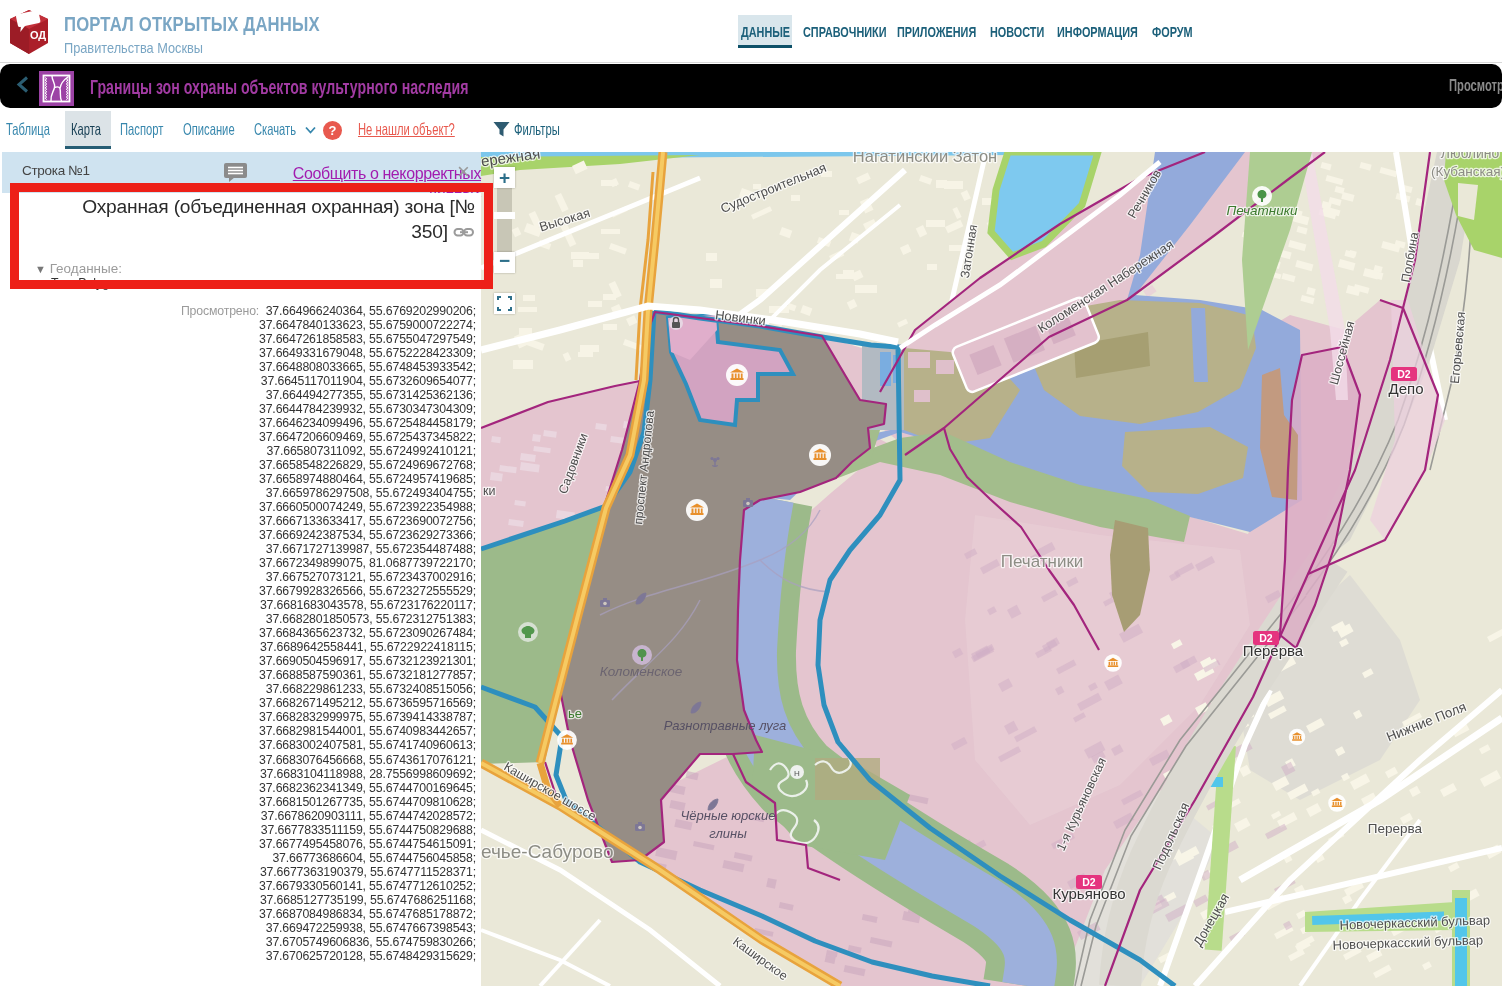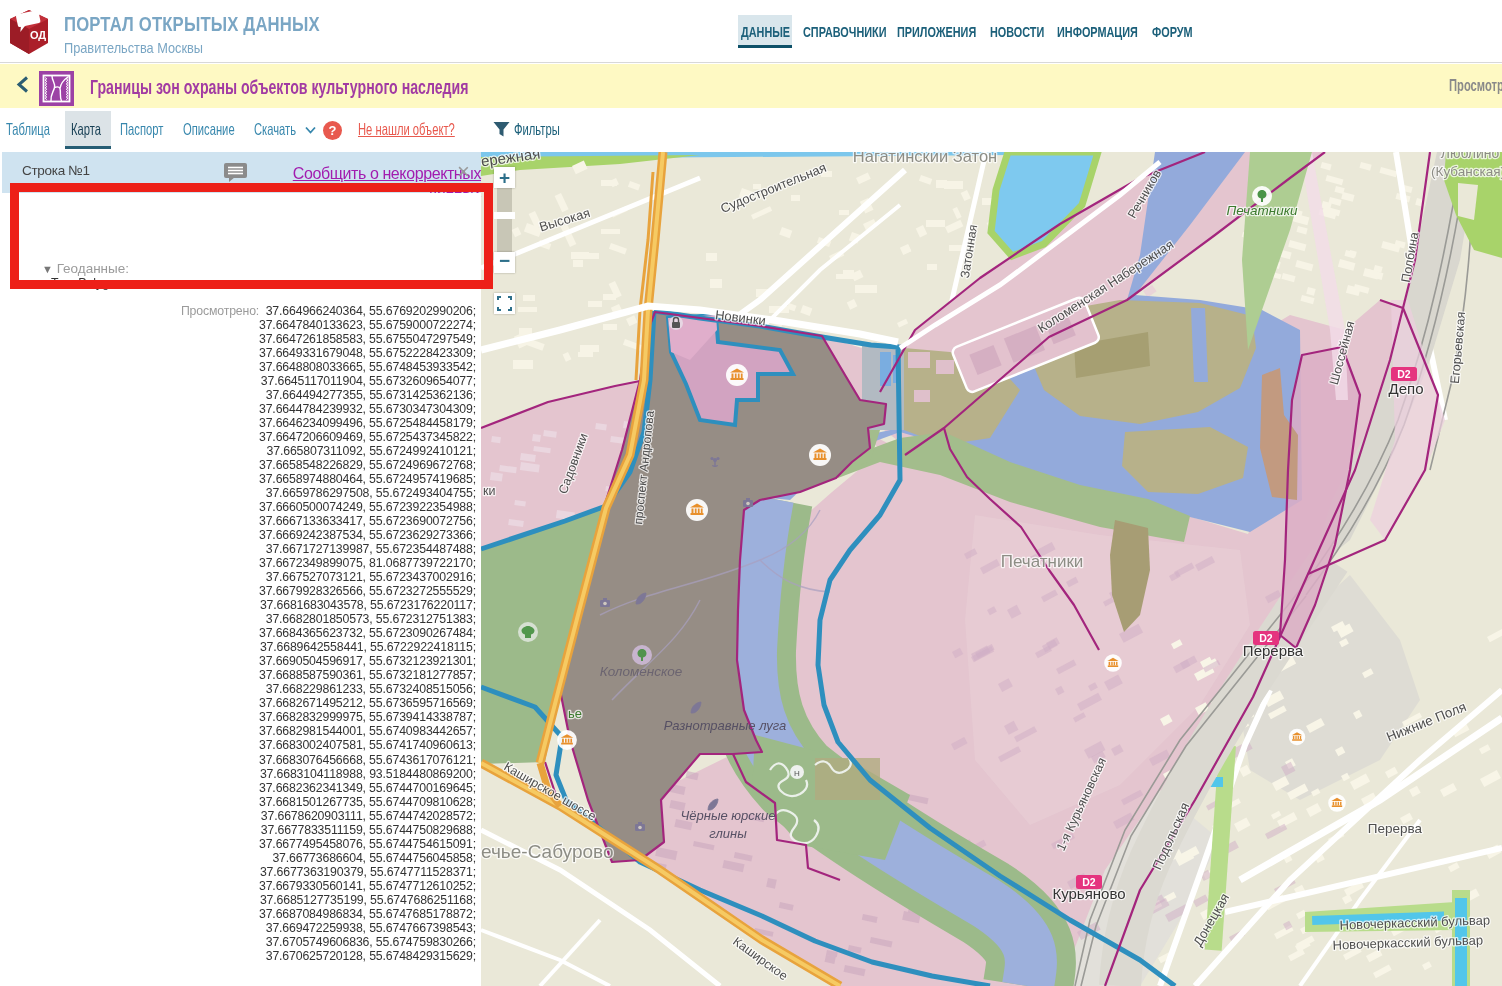"Границы зон охраны объектов культурного" #subbar { background: #fef9c3 -> #000000; border-radius: none -> 10px }
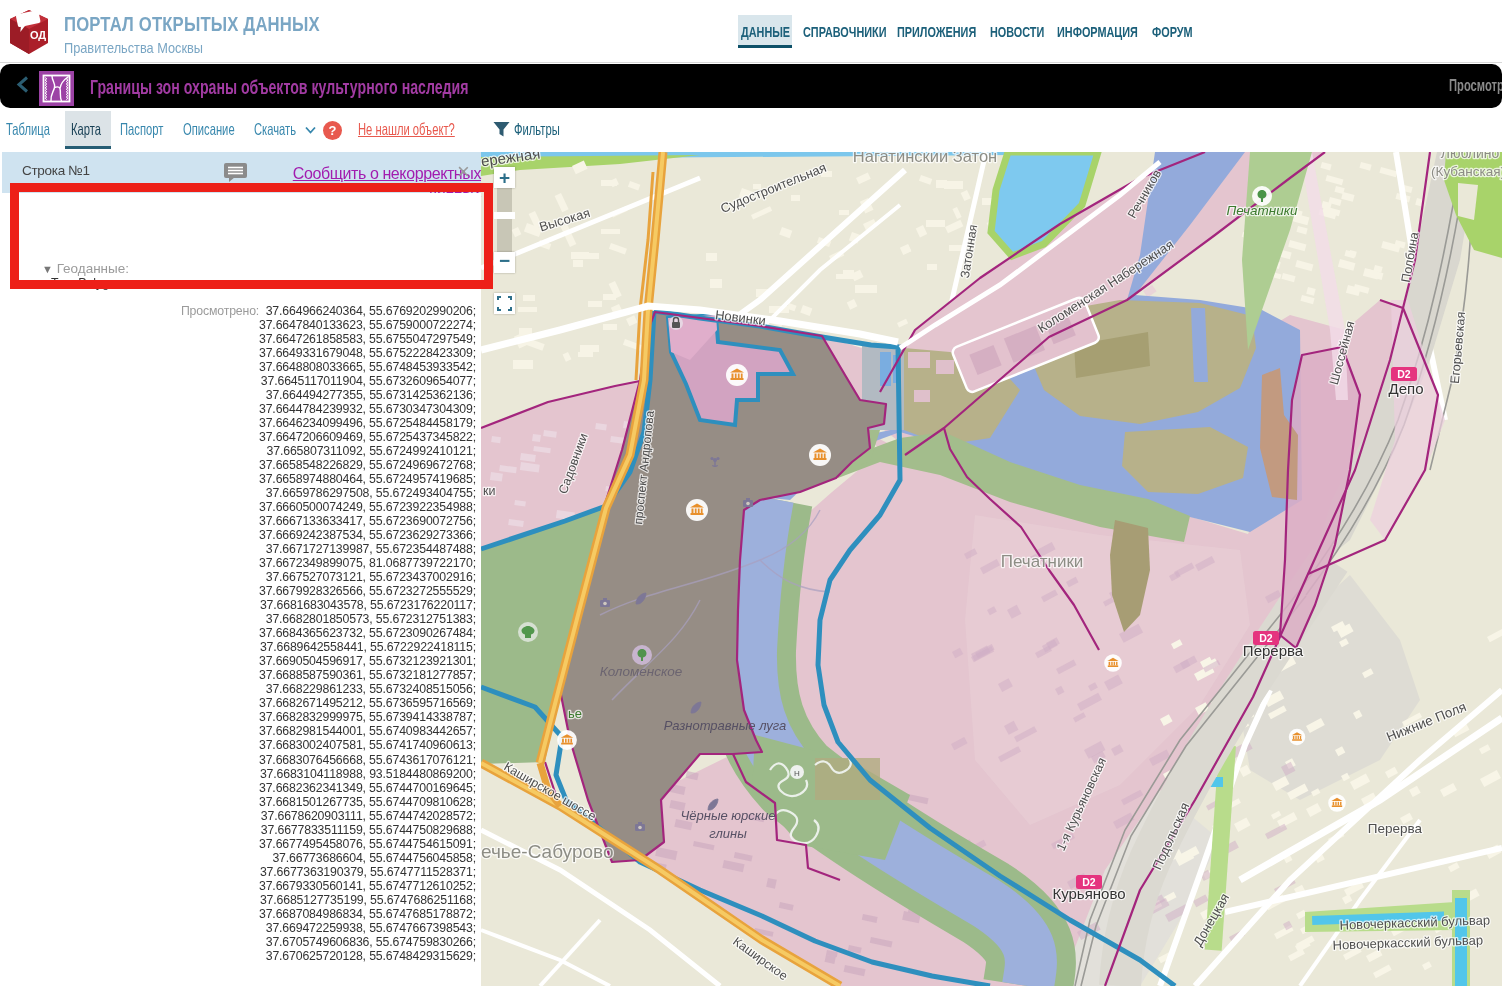"Охранная (объединенная охранная) зона [№" div { html: none -> <div>Охранная (объединенная охранная) зона [№<br>350] <svg> <g> <rect></rect> <rect></rect> <line></line> </g> </svg></div> }
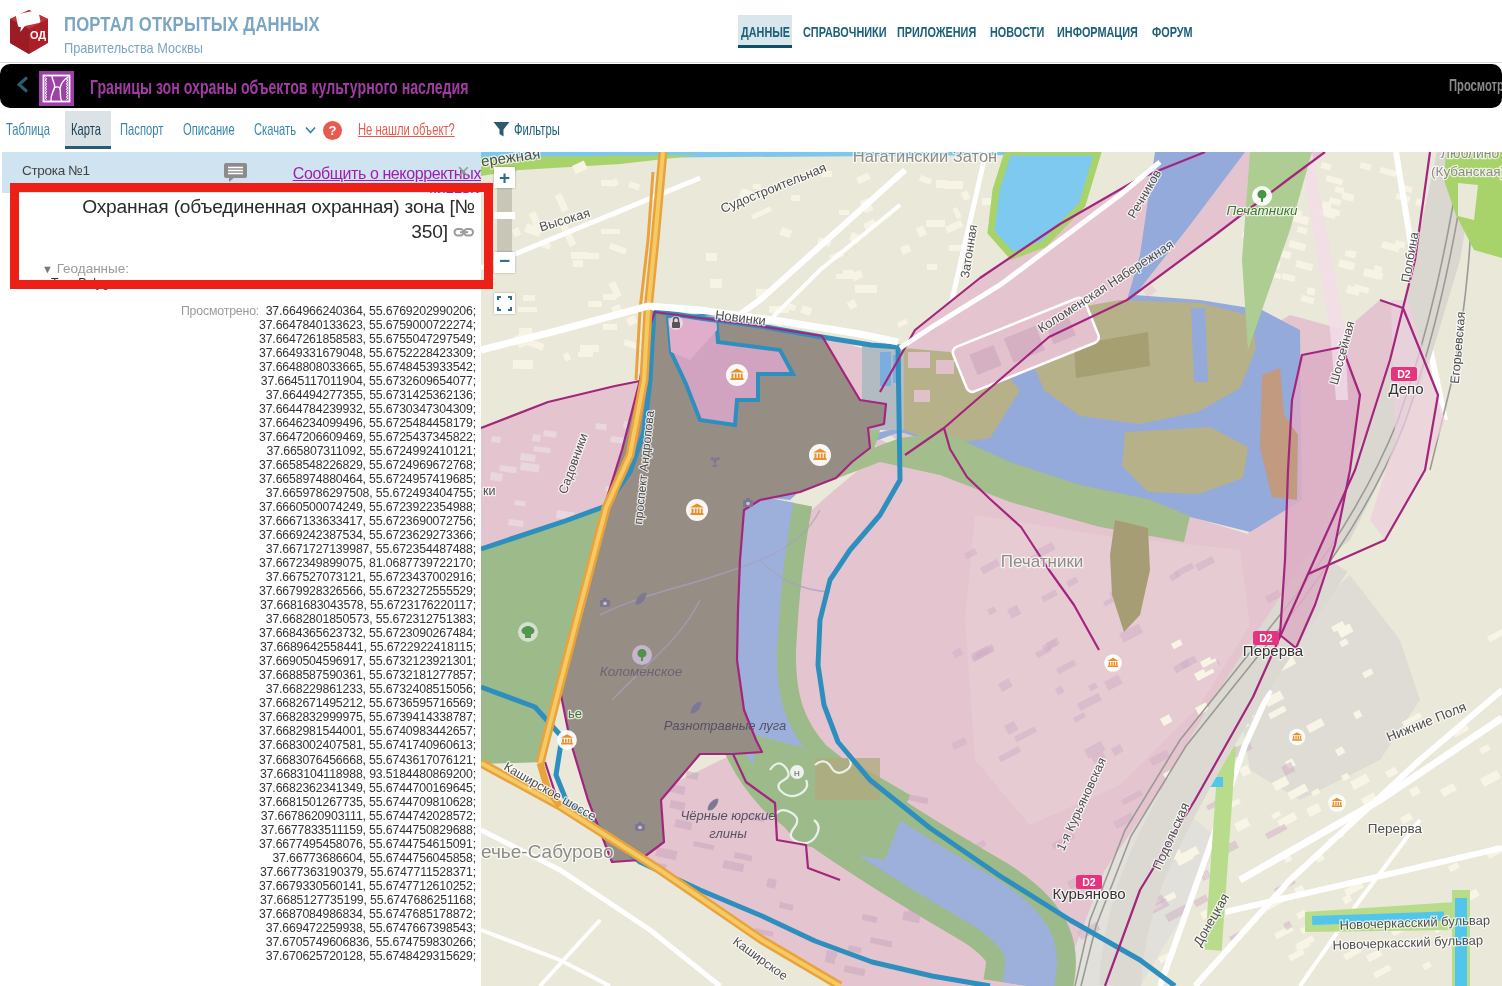"▼ Геоданные:" #geod { left: 40px -> 33px }
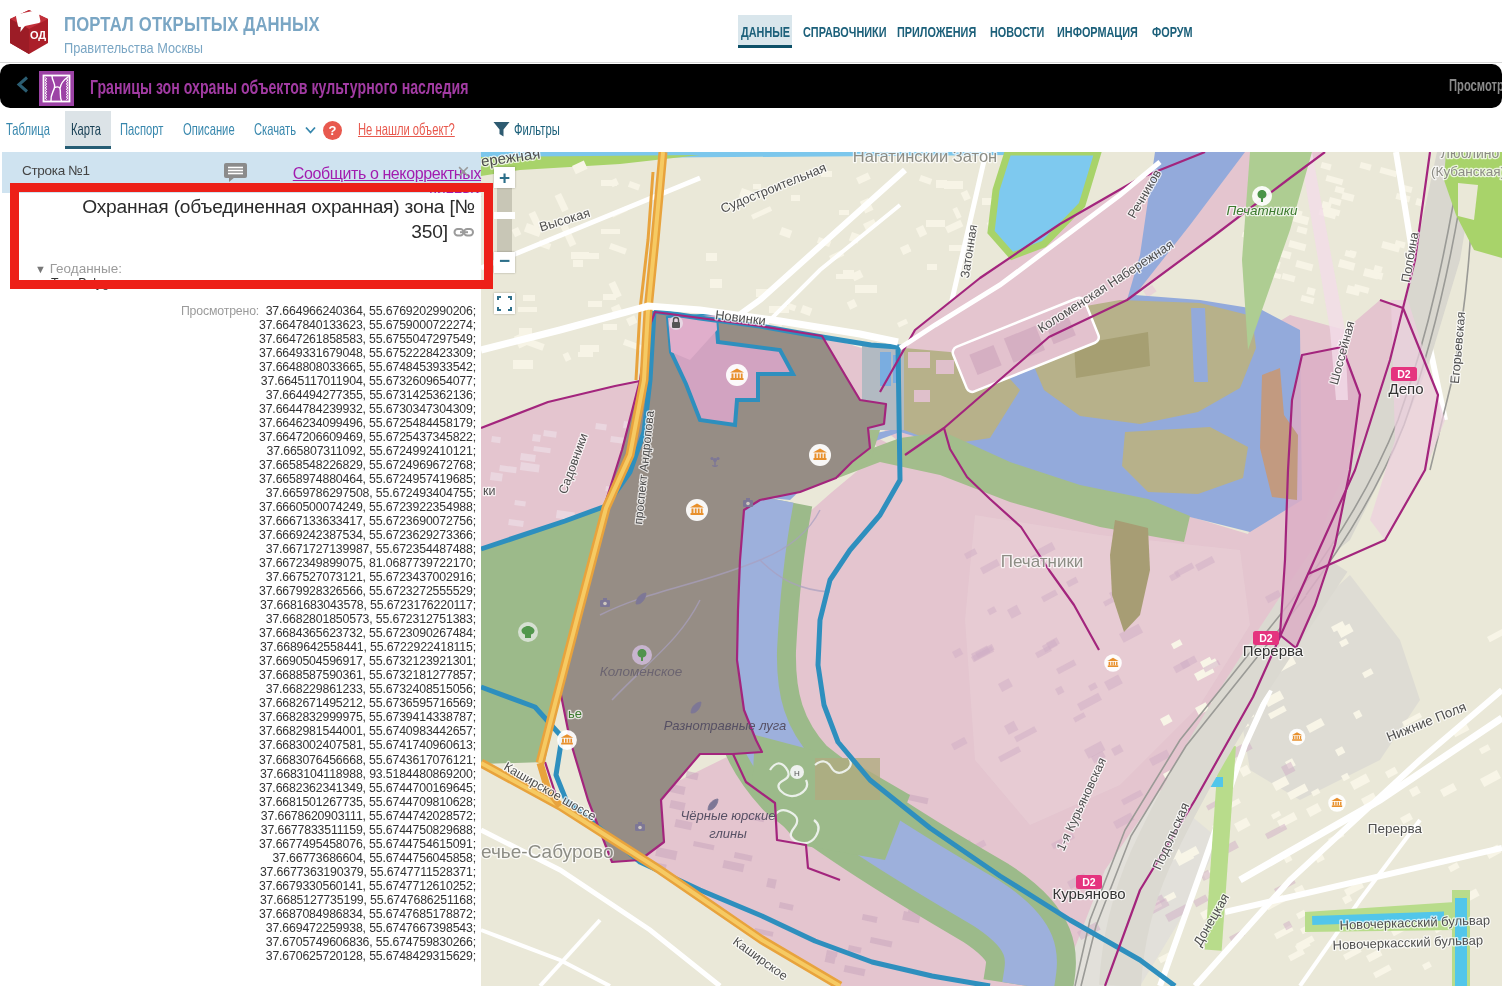"37.6683104118988, 93.5184480869200;" div.cline { text: 93.5184480869200 -> 28.7556998609692 }
